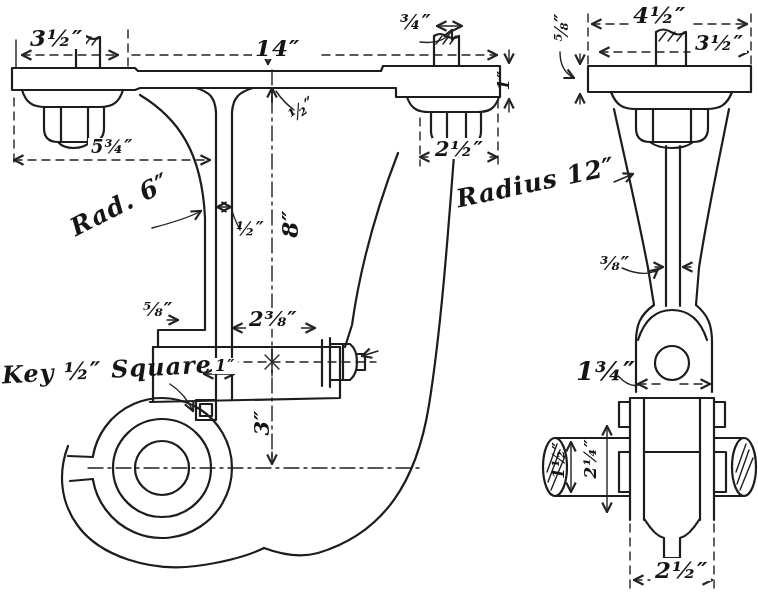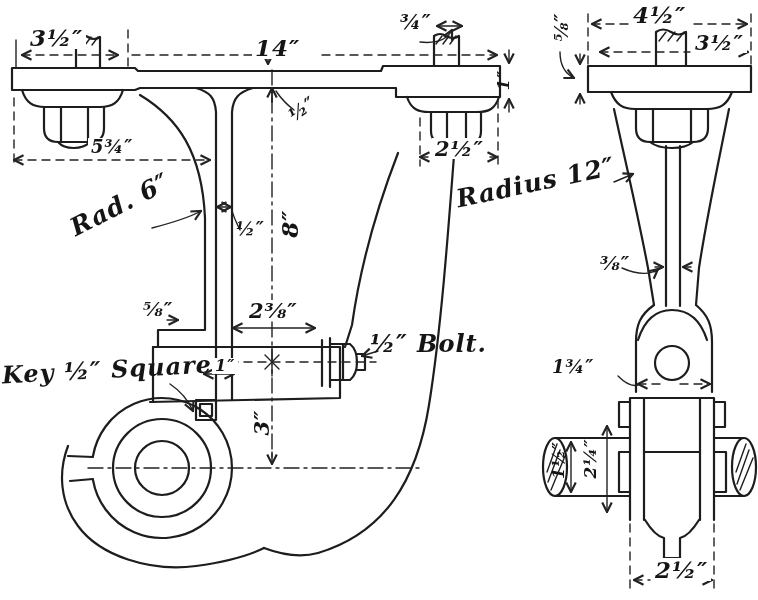"2⅜″" div.lbl { top: 300px -> 308px }
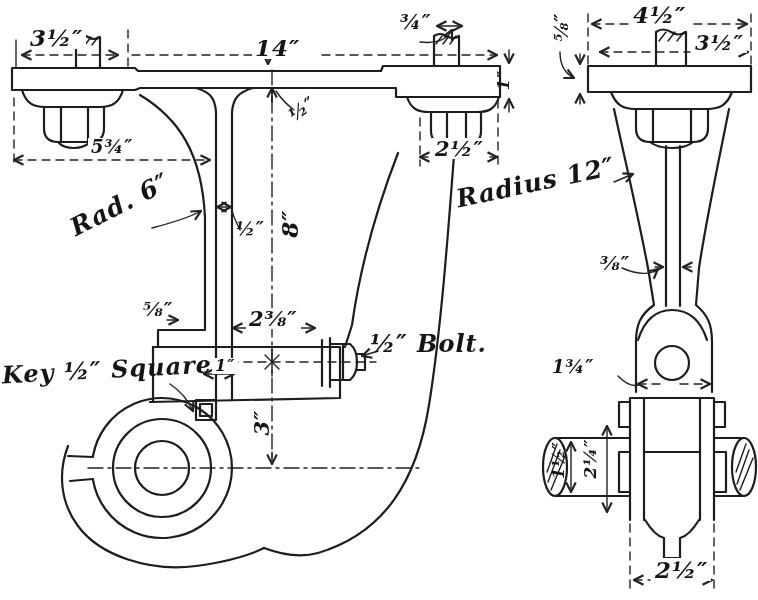"½″ Bolt." div.lbl { html: <div>½″ Bolt.</div> -> none }
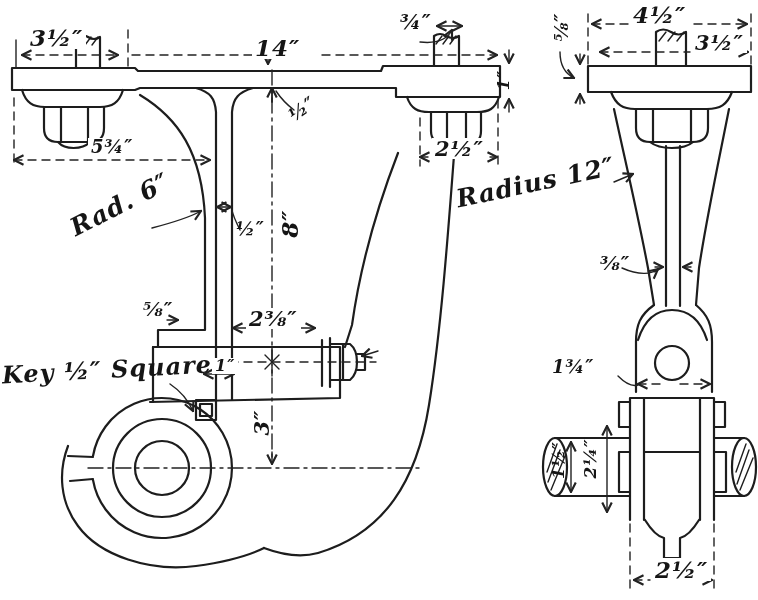"1¾″" div.lbl { font-size: 18px -> 26px; left: 552px -> 576px }
